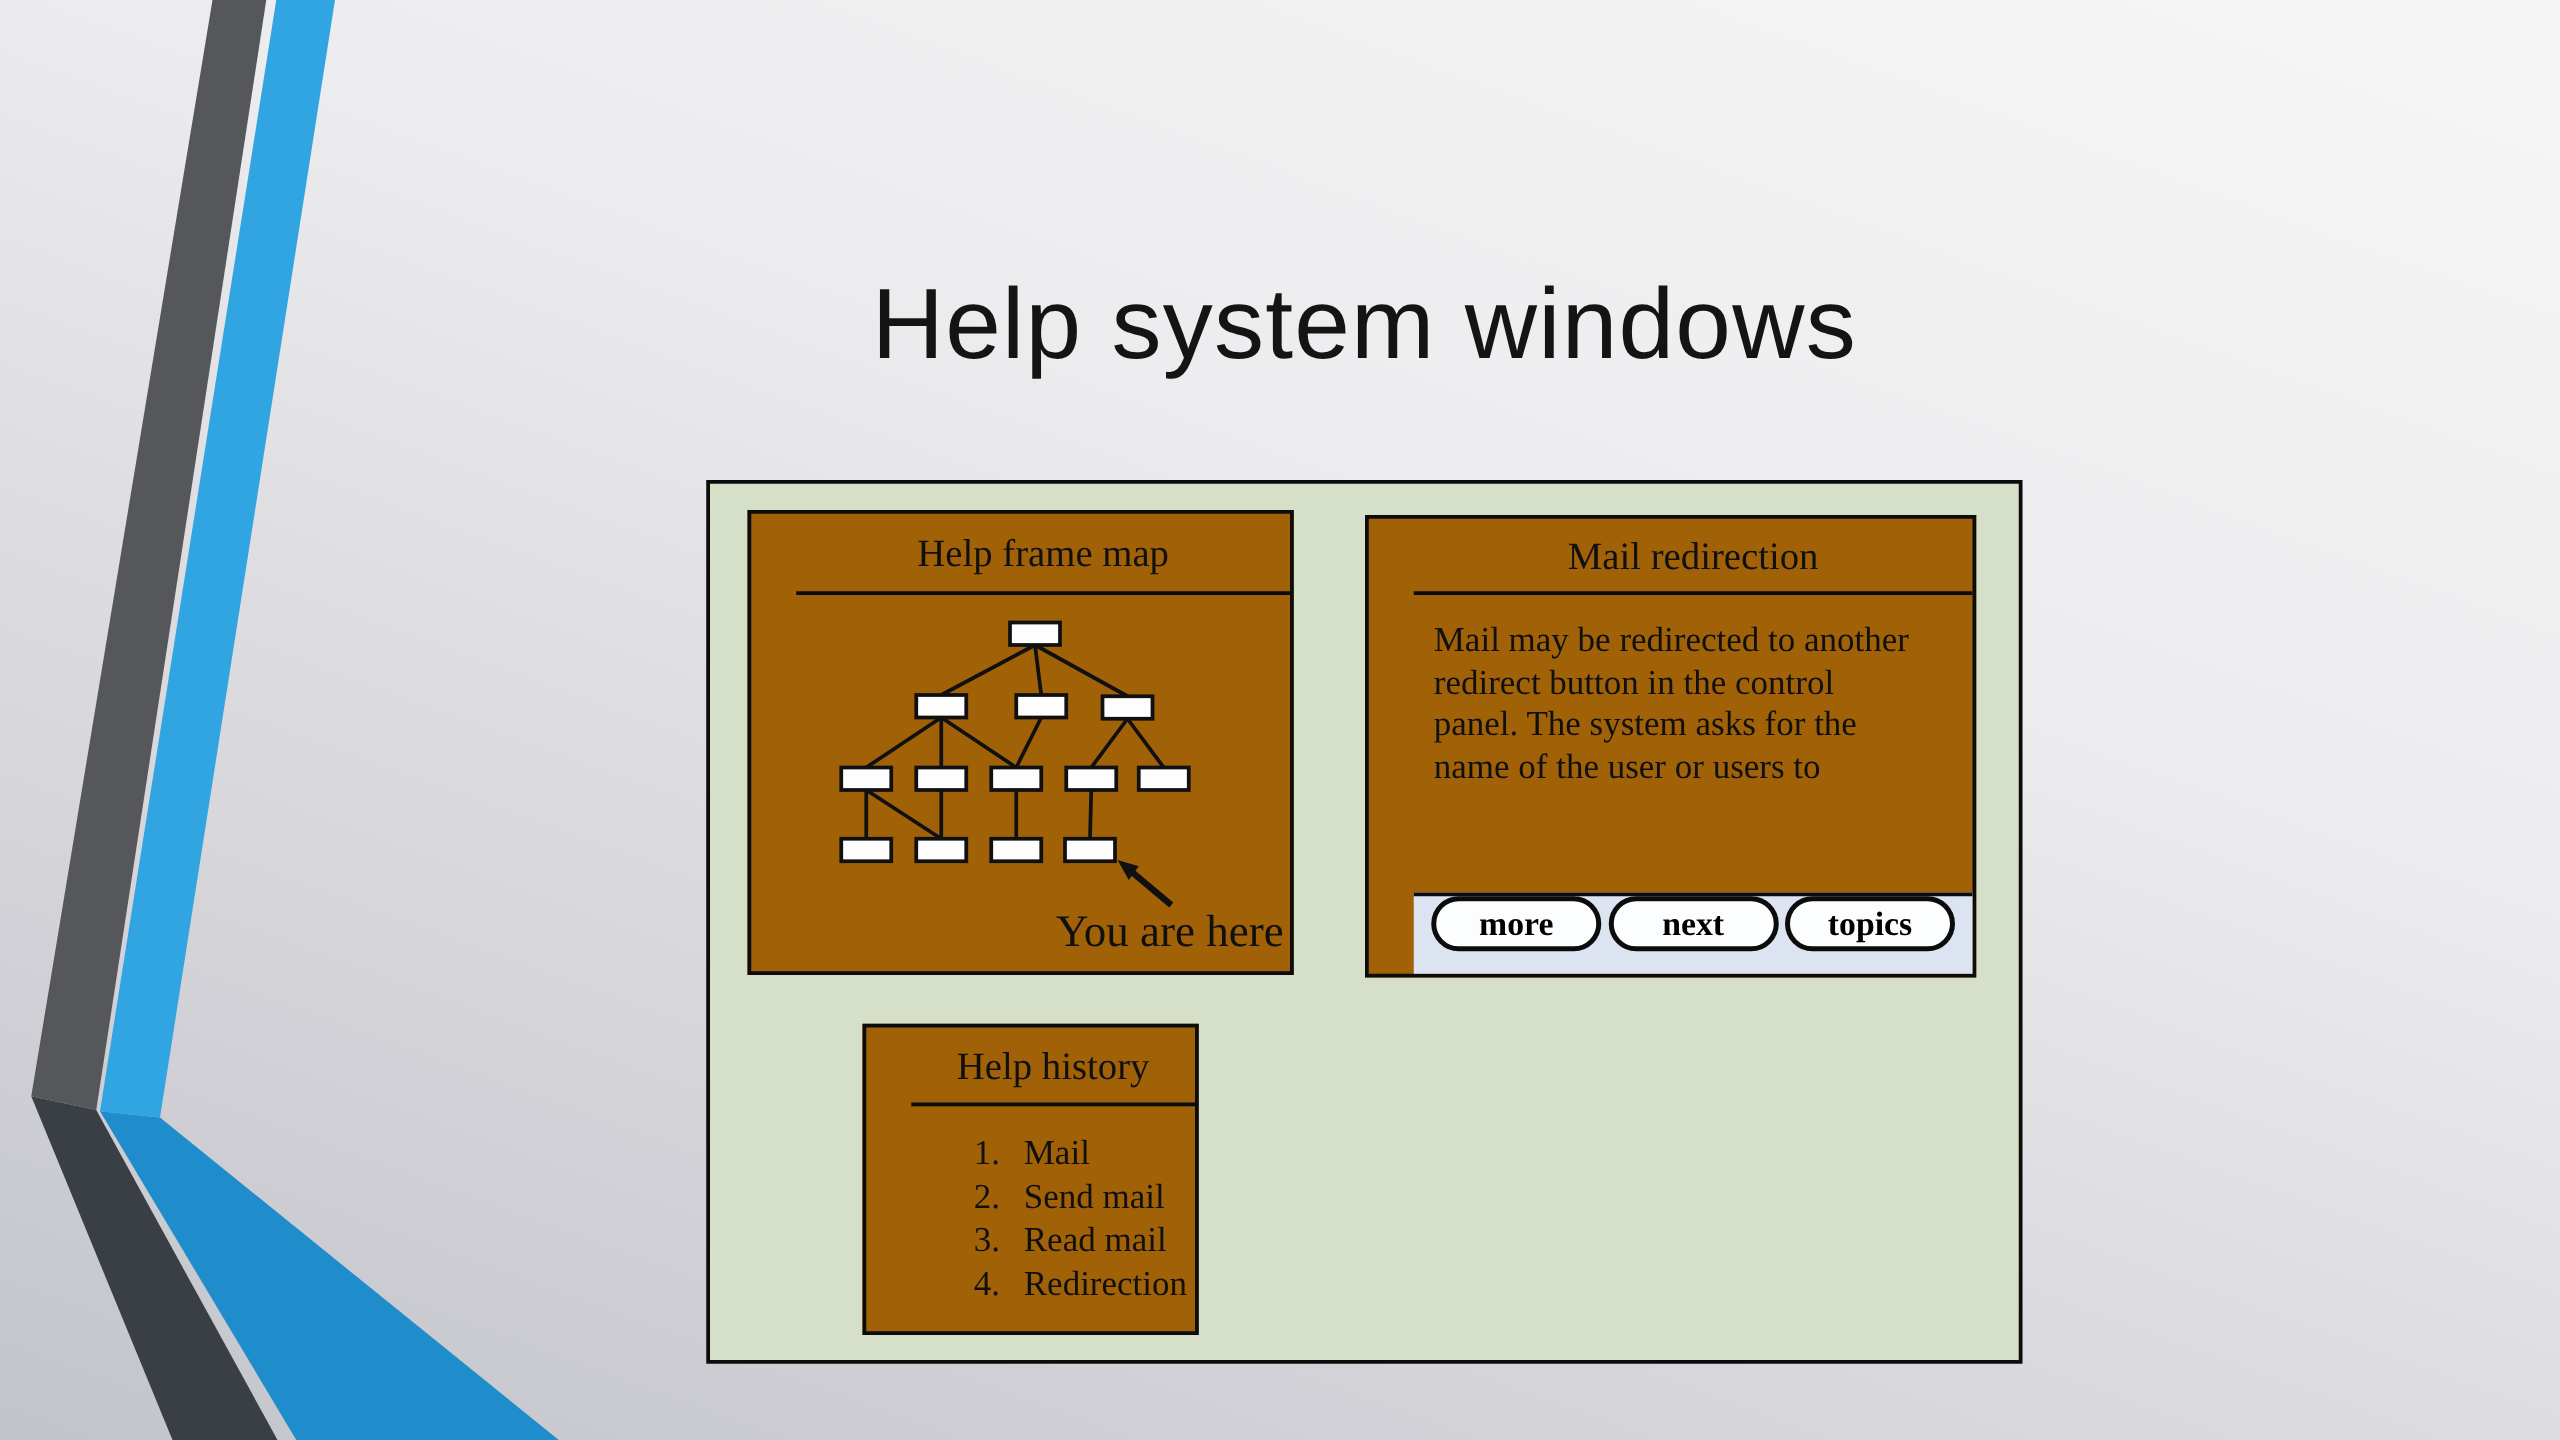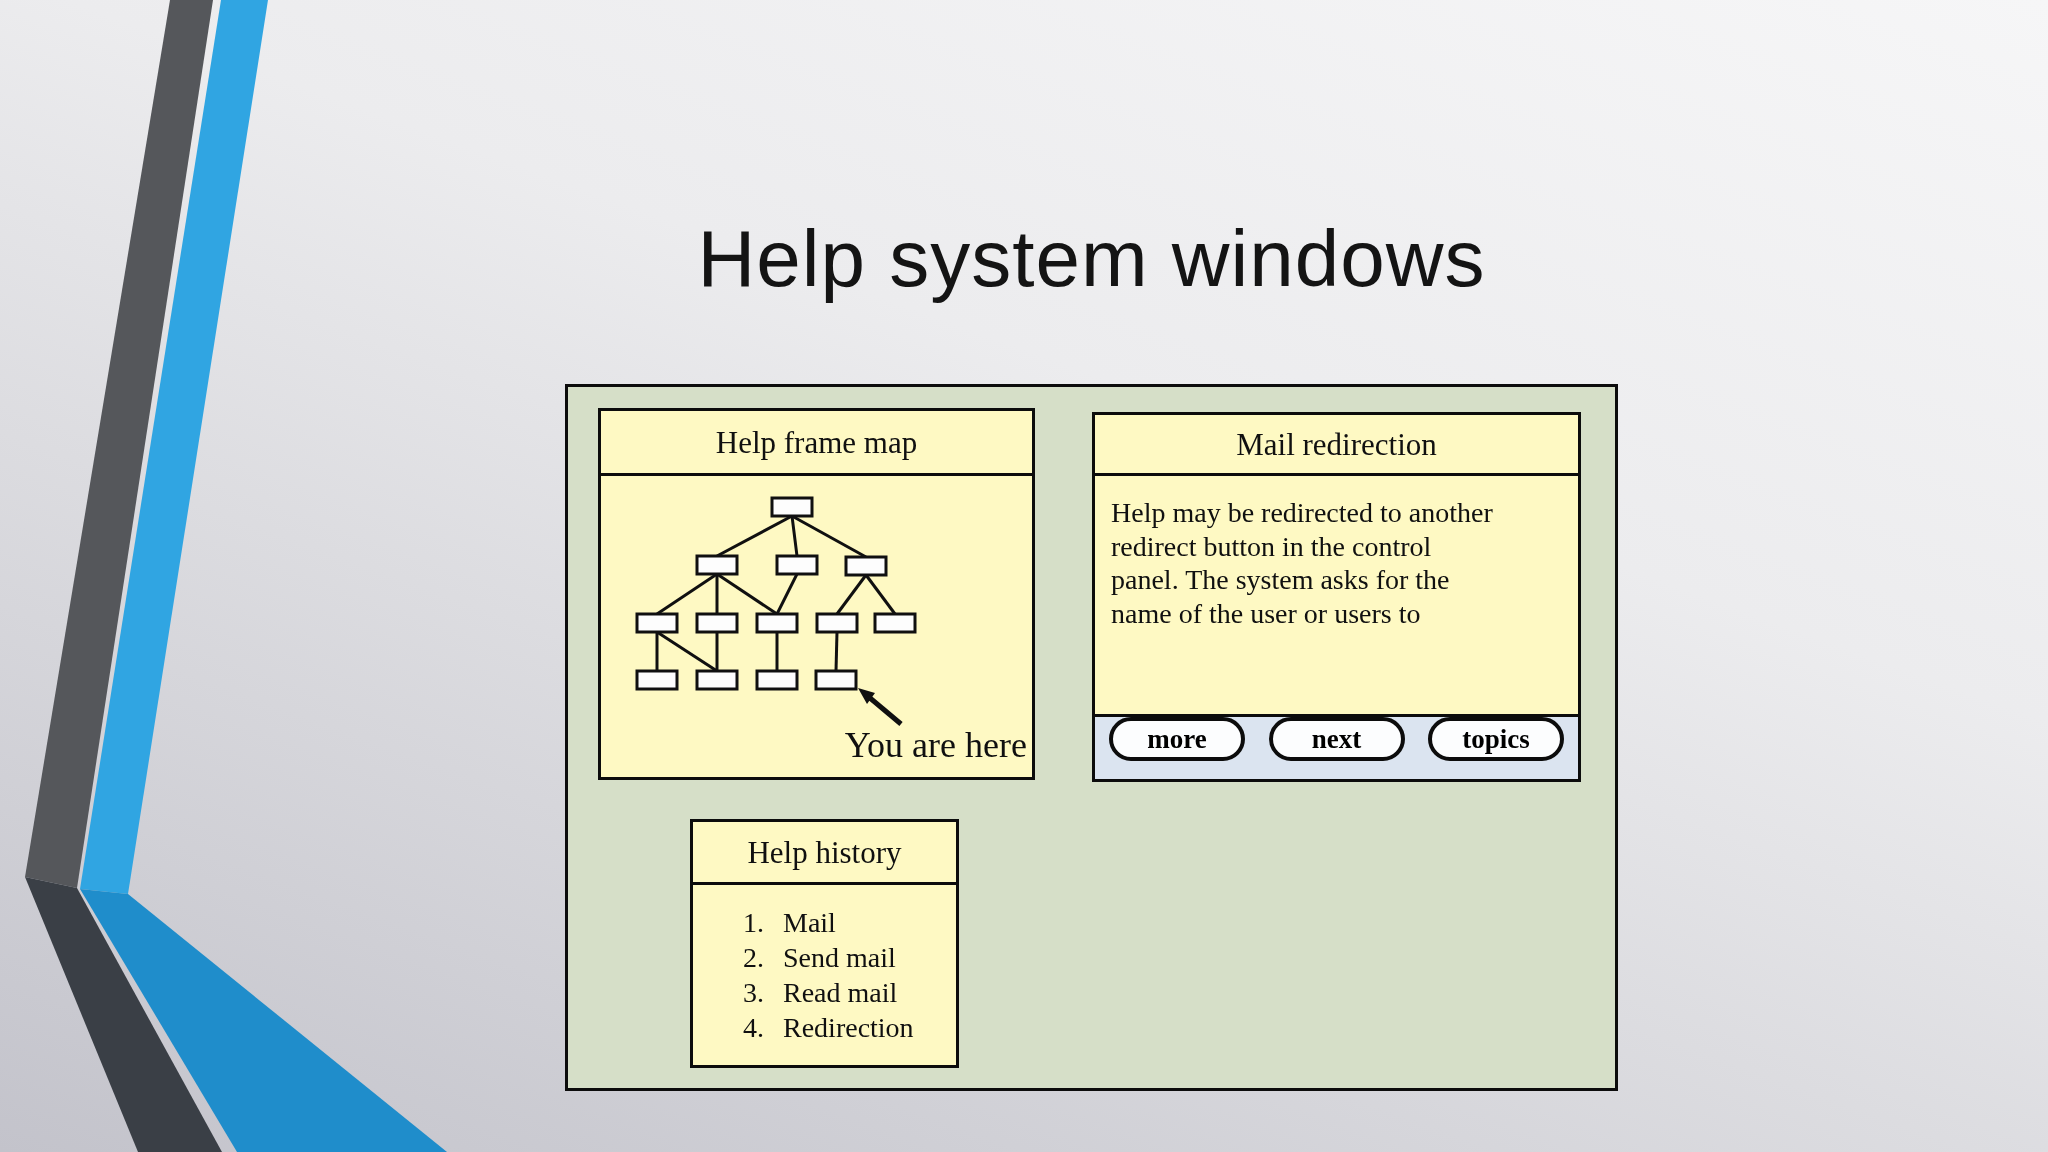"Help frame map" .window { background: #fef9c3 -> #a16207; padding-left: none -> 36px }
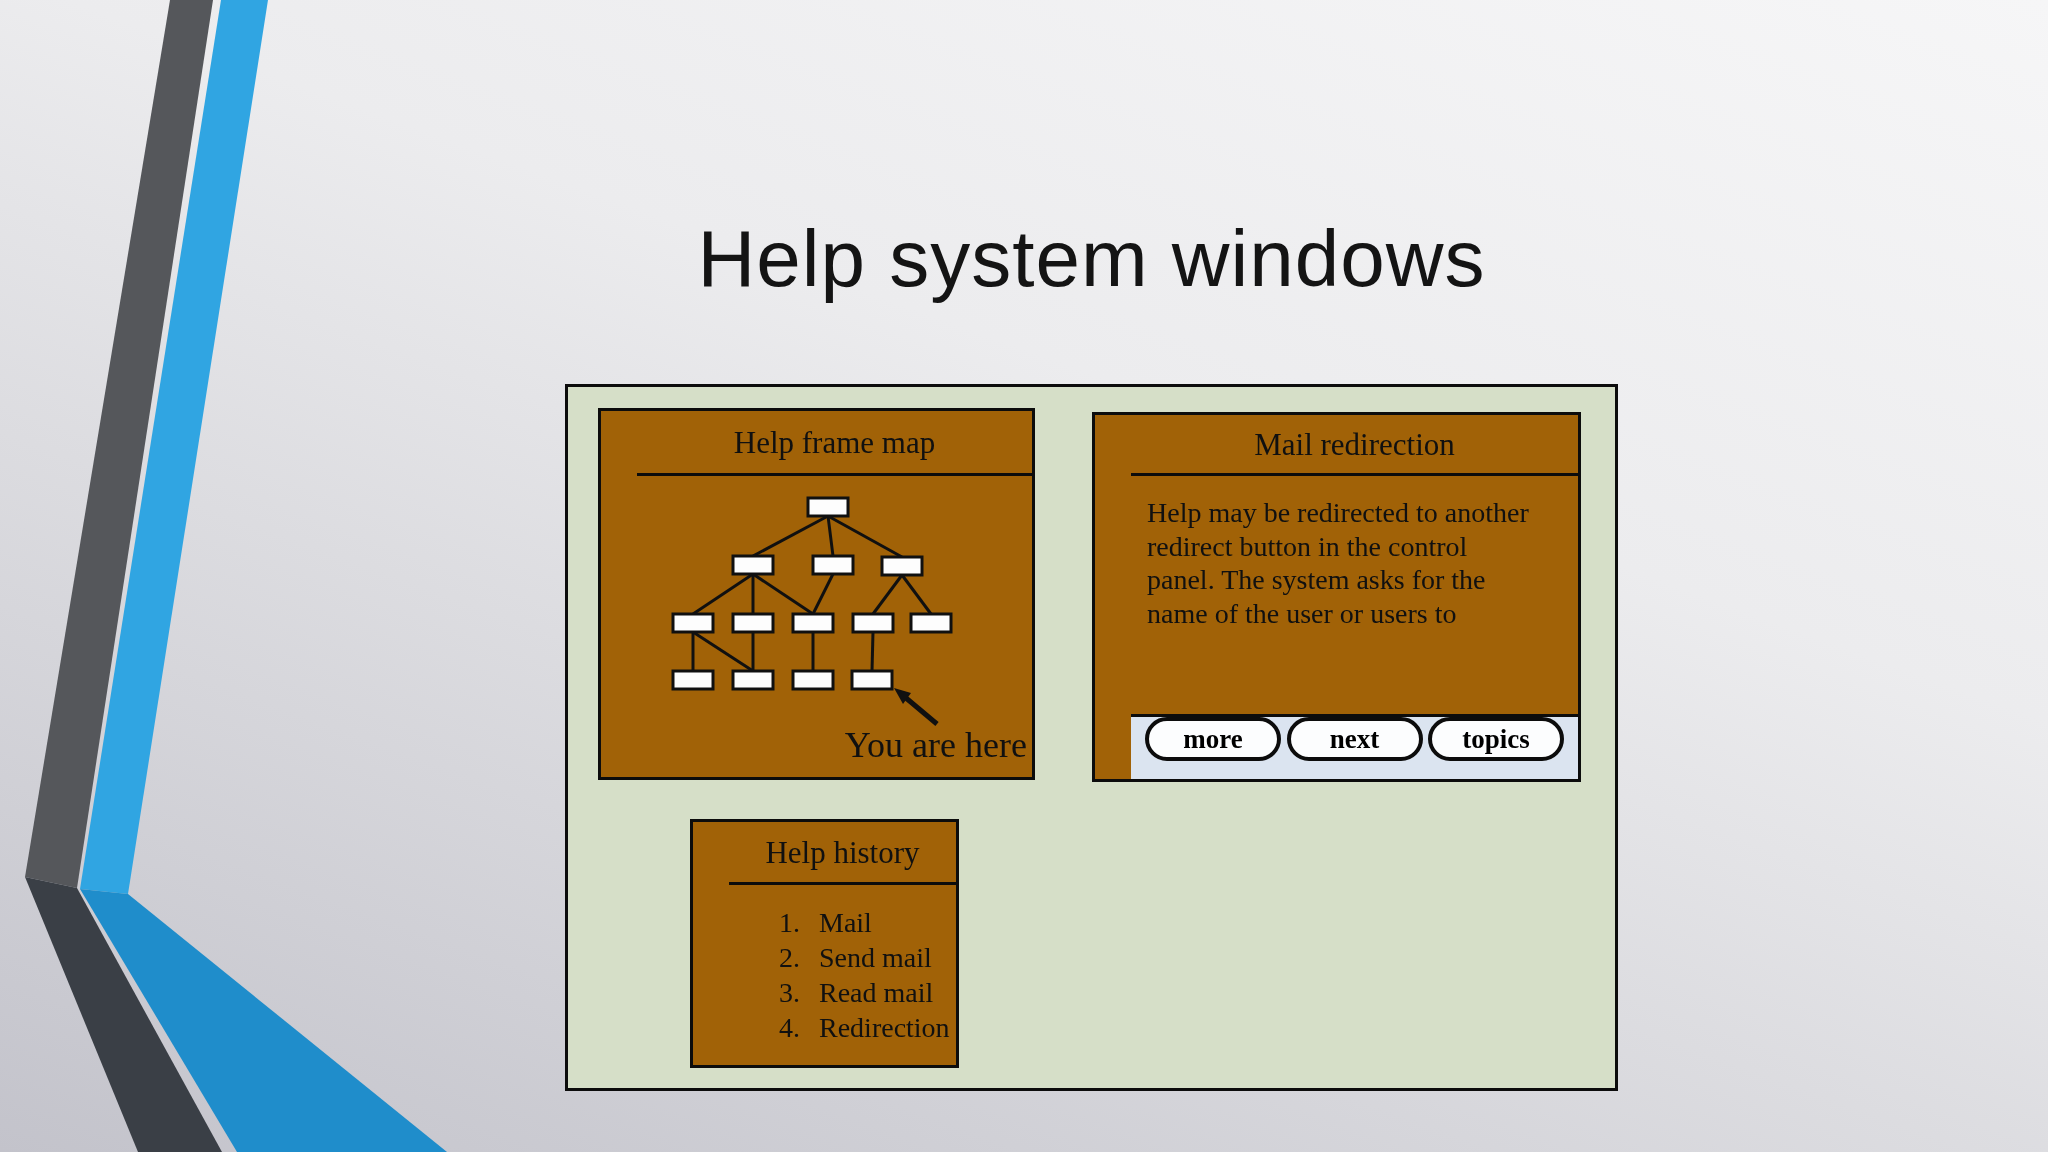"Help may be redirected to" div { text: Help -> Mail }
